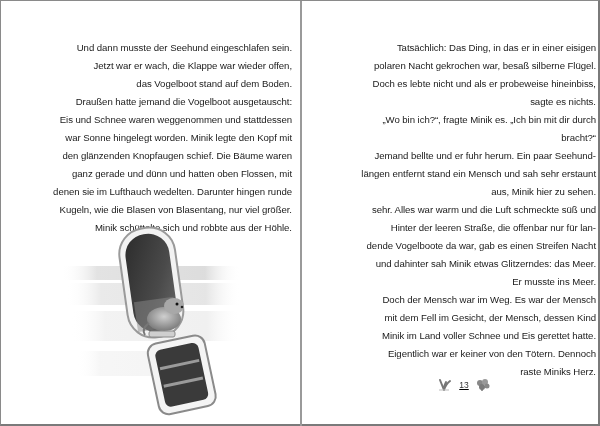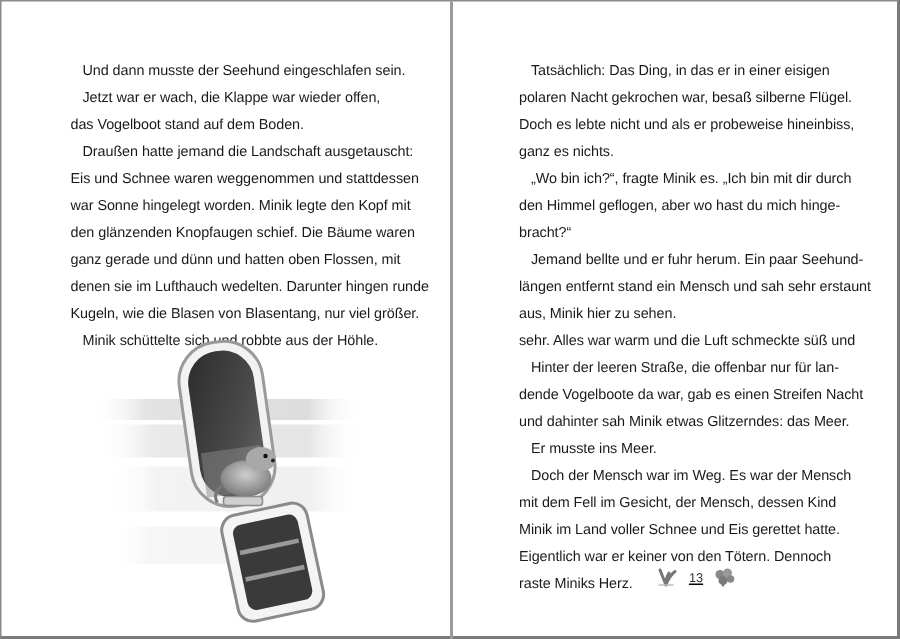"Und dann musste der Seehund" .text { text-align: none -> right }
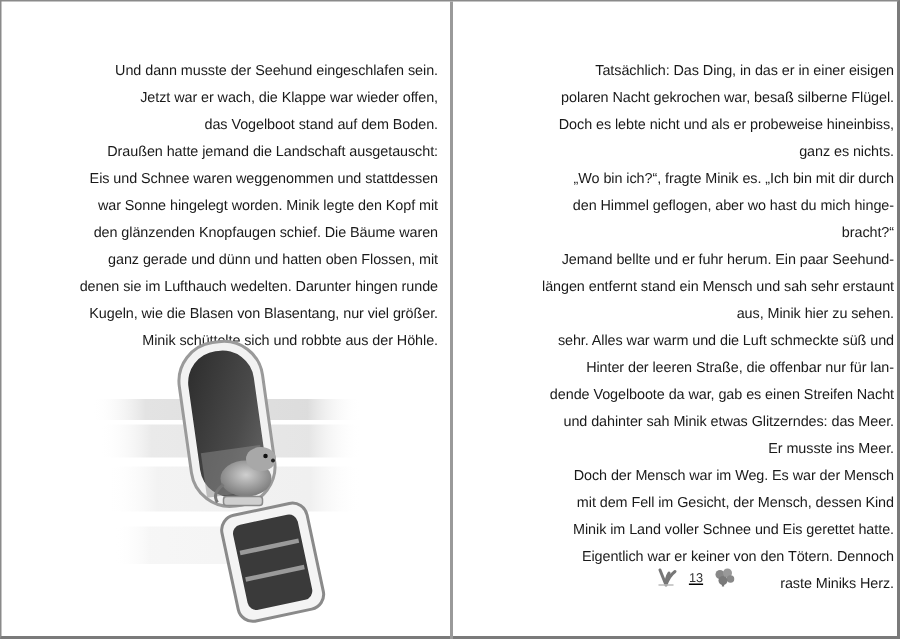"Draußen hatte jemand die Landschaft" span.line { text: Landschaft -> Vogelboot }
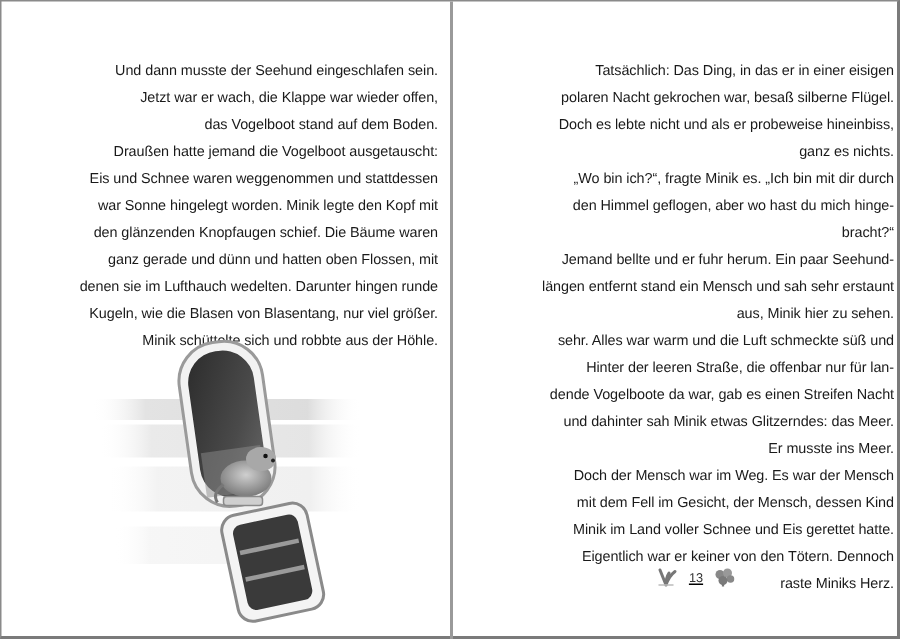"ganz es nichts." span.line { text: ganz -> sagte }
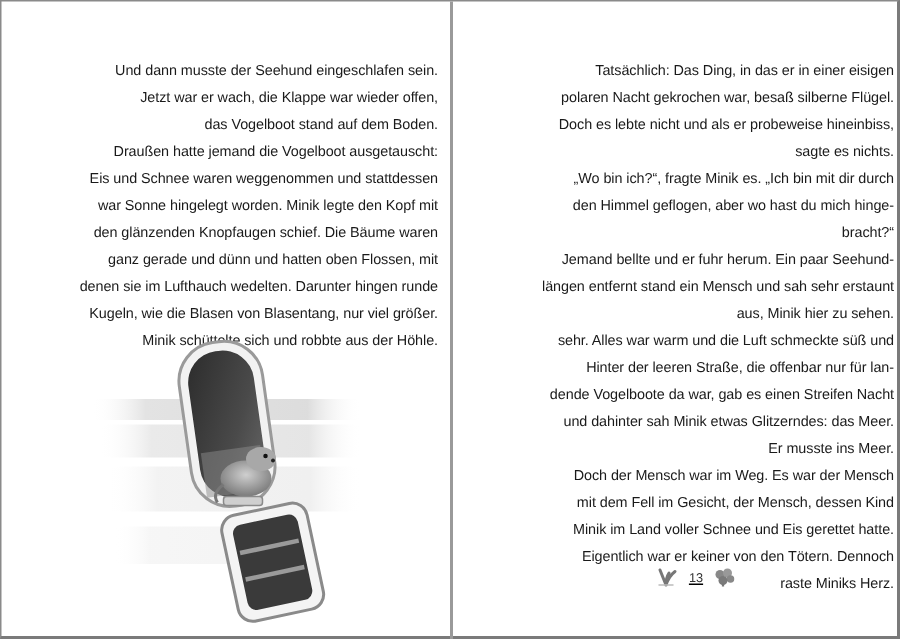"den Himmel geflogen, aber wo" span.line { html: <span>den Himmel geflogen, aber wo hast du mich hinge-</span> -> none }
